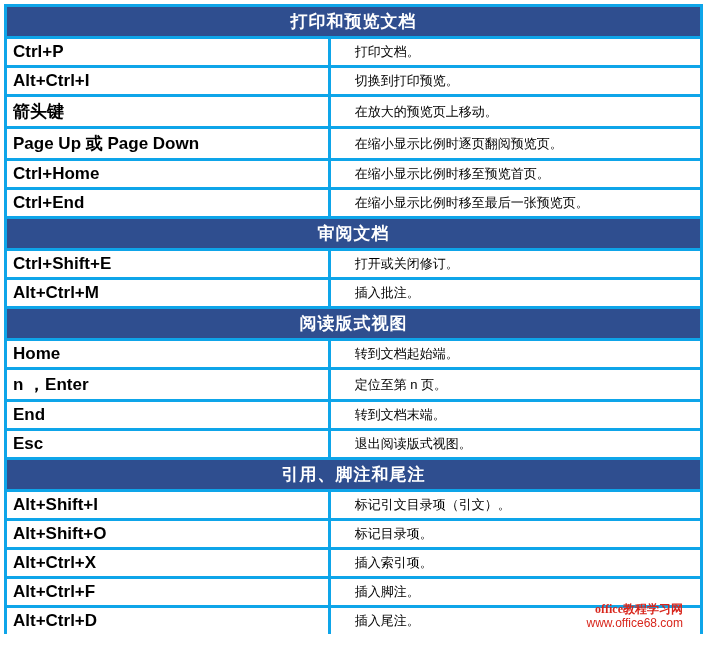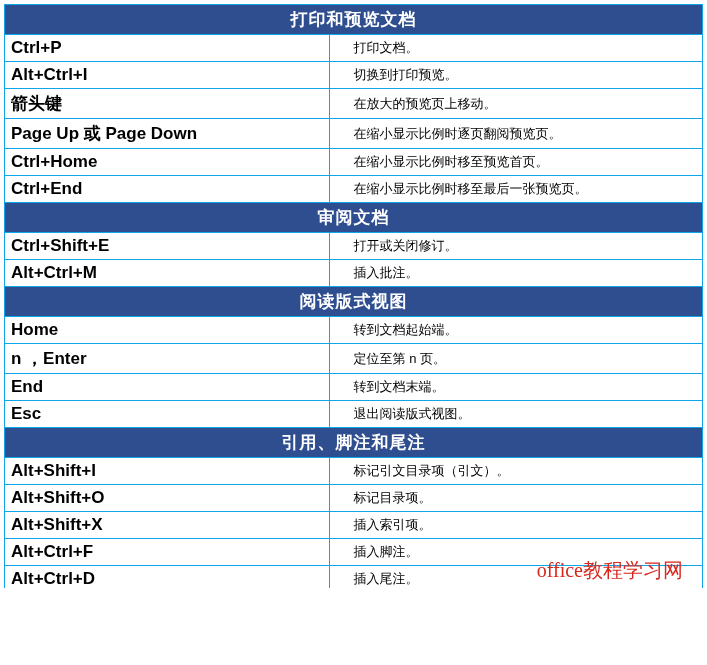"打印和预览文档" td, th { border: 1px solid #0ea5e9 -> 3px solid #0ea5e9 }
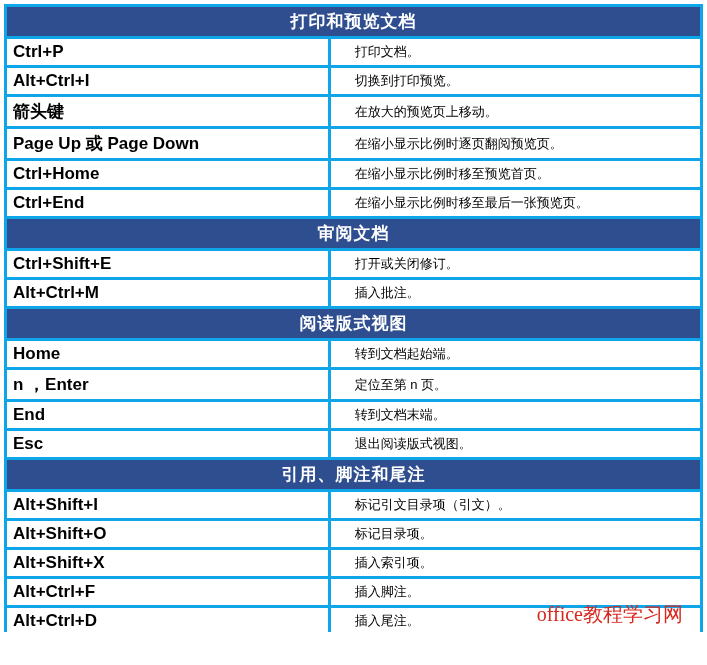"Alt+Shift+X" td.shortcut { text: Alt+Shift+X -> Alt+Ctrl+X }
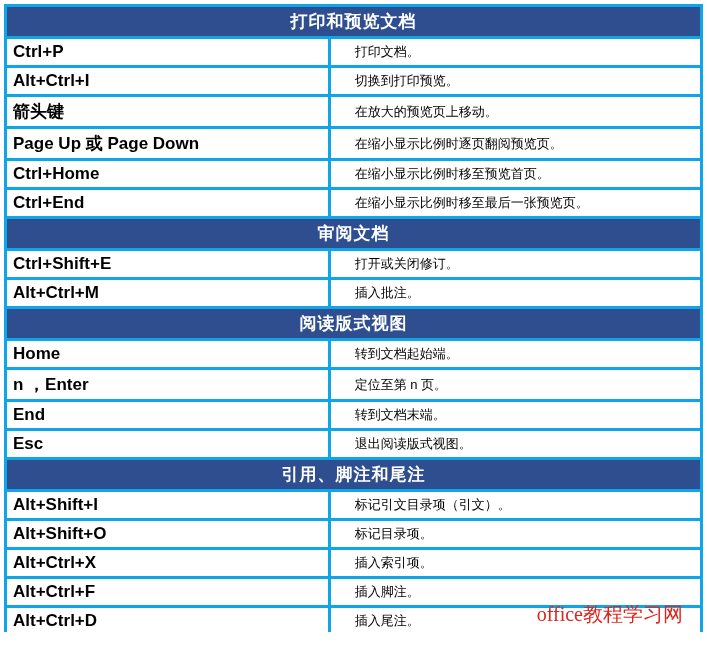"office教程学习网" .footer .line1 { font-size: 20px -> 12px; font-weight: normal -> bold }
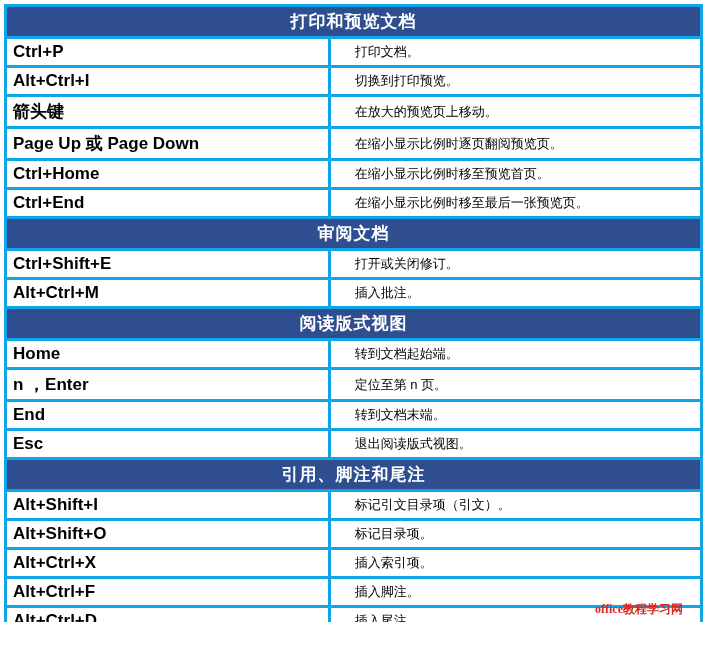"www.office68.com" div.line2 { html: none -> <div>www.office68.com</div> }
